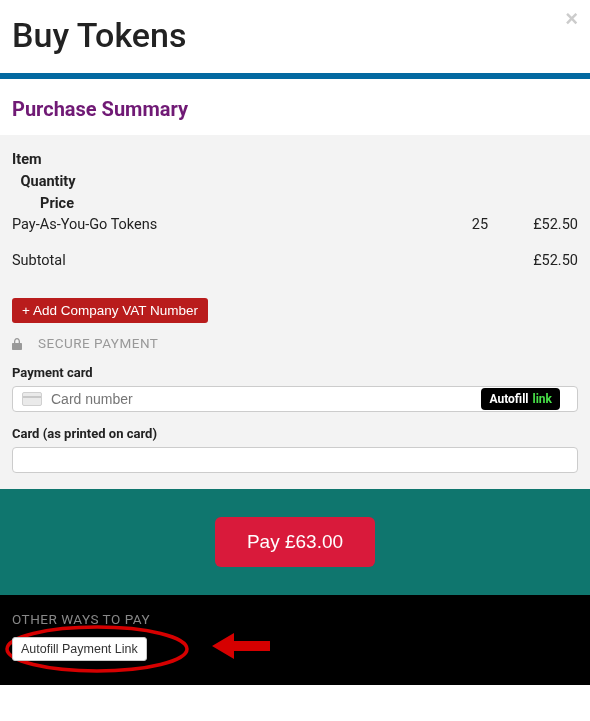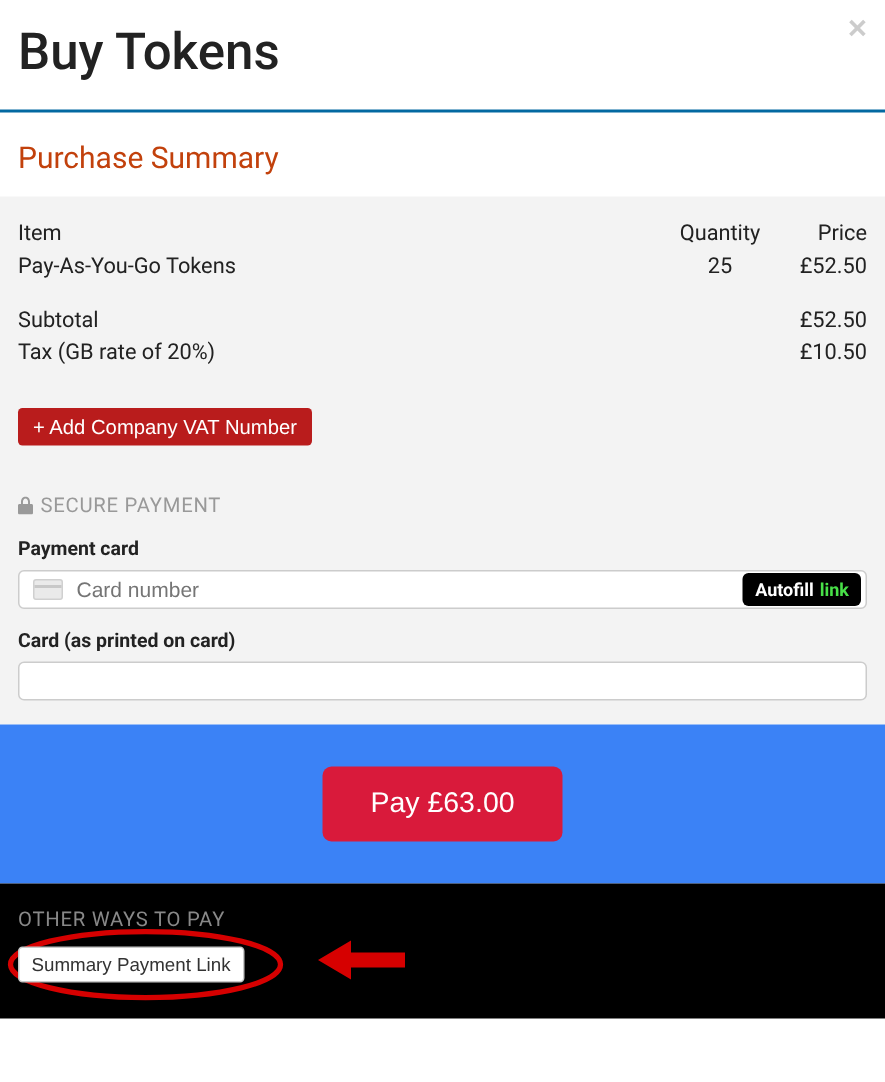"Buy Tokens" .modal-header { border-bottom: 2px solid #0369a1 -> 6px solid #0369a1 }
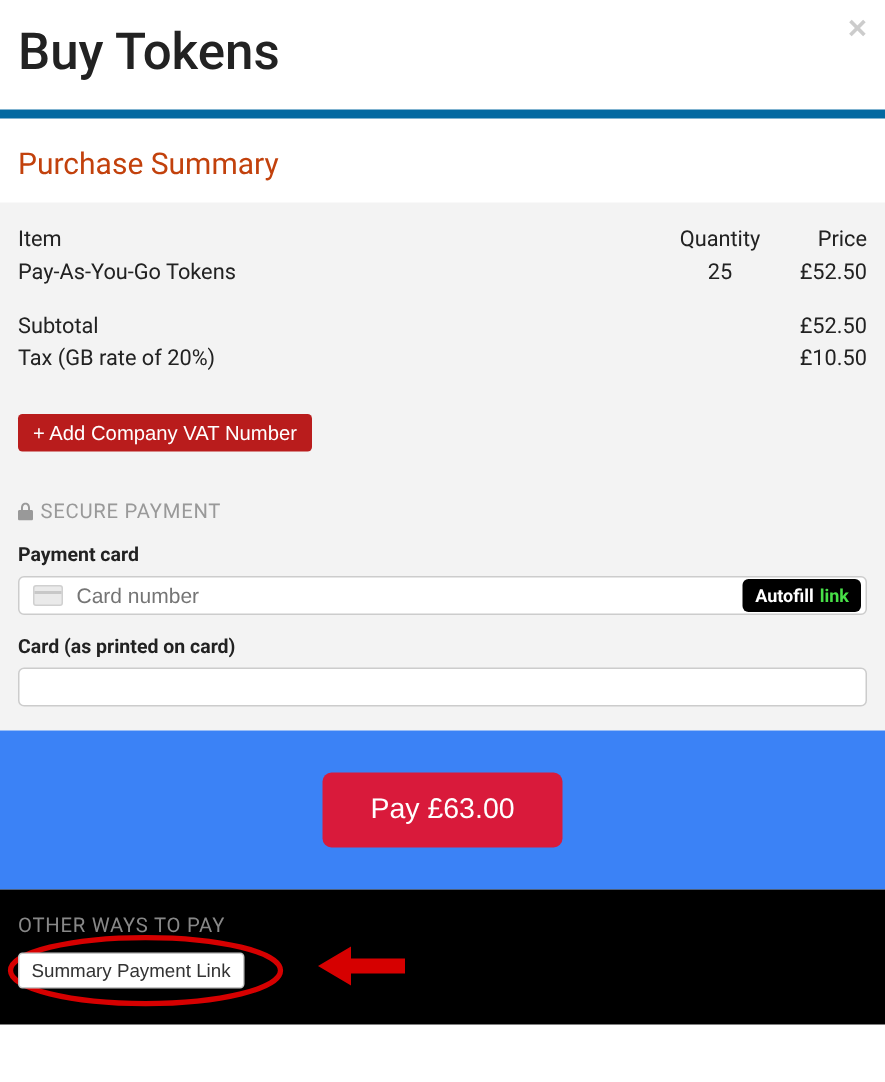"Purchase Summary" .summary-title { color: #c2410c -> #701a75; font-weight: 400 -> 700 }
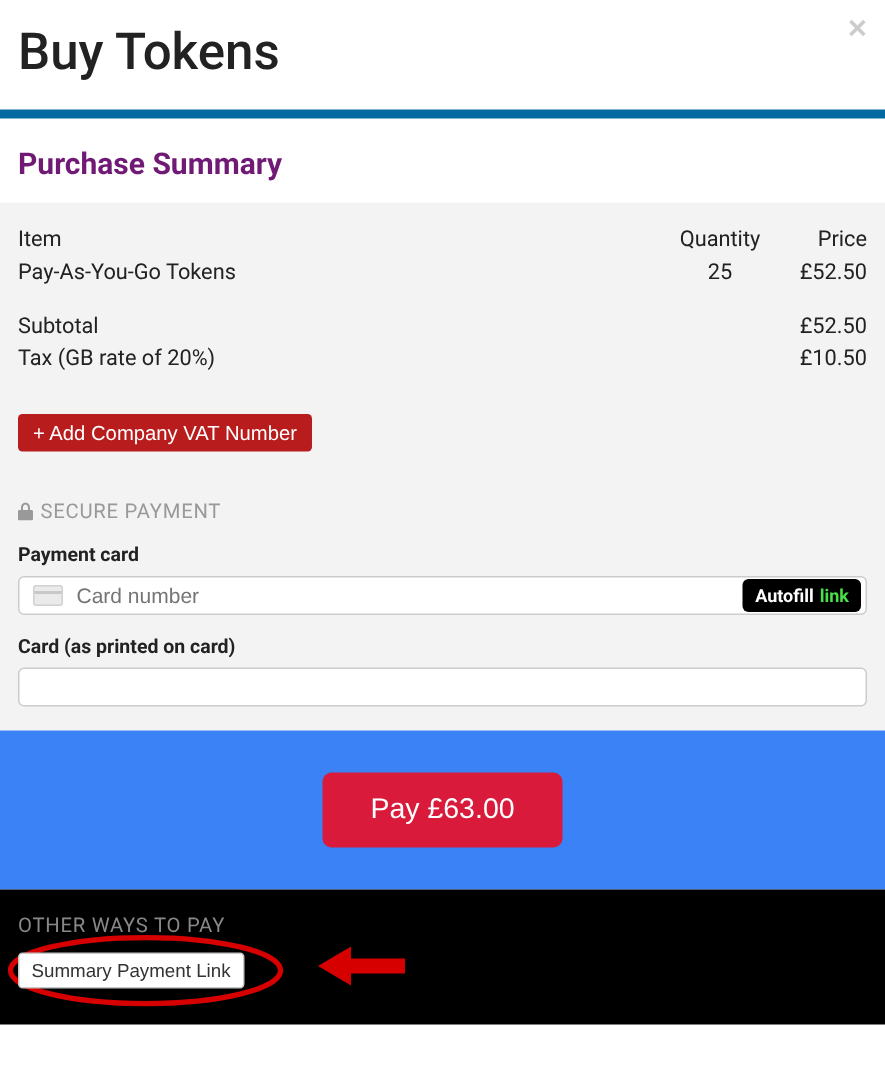"Item" .bold { flex-direction: none -> column; font-weight: 400 -> 700 }
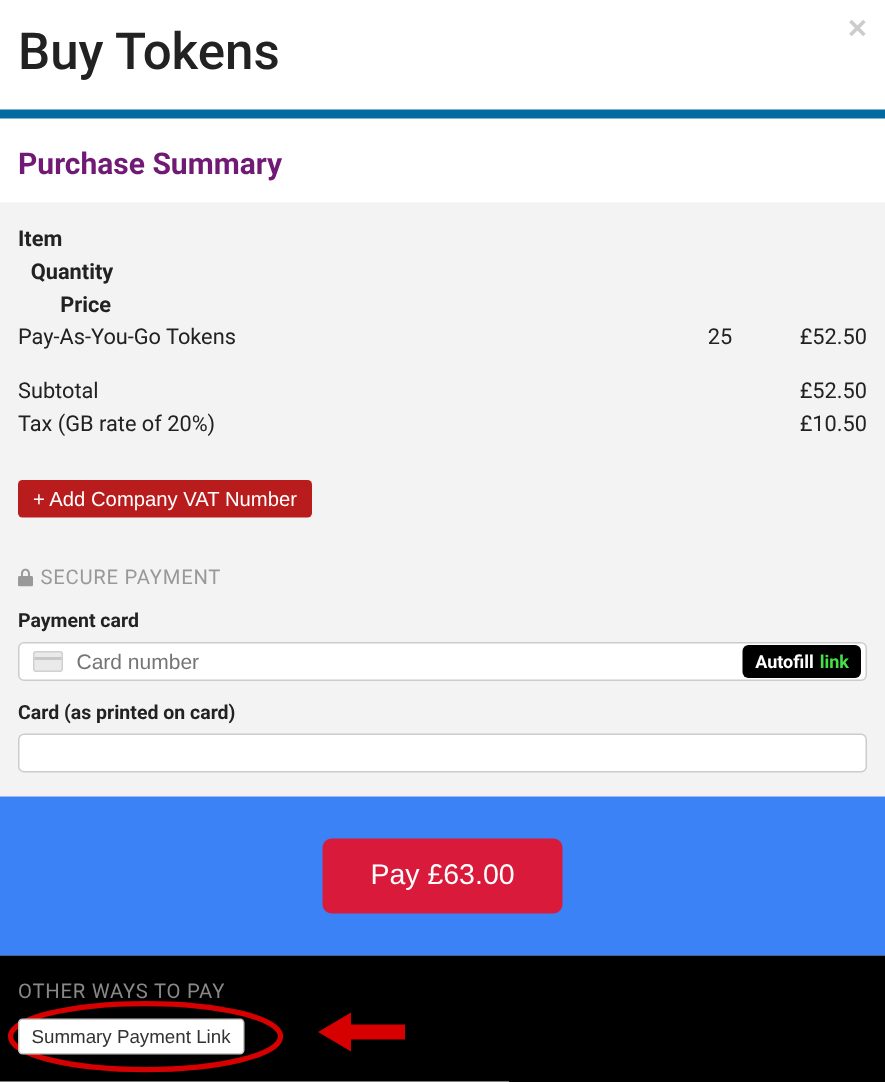"Tax (GB rate of 20%)" div.line { html: <div> <div>Tax (GB rate of 20%)</div> <div></div> <div>£10.50</div> </div> -> none }
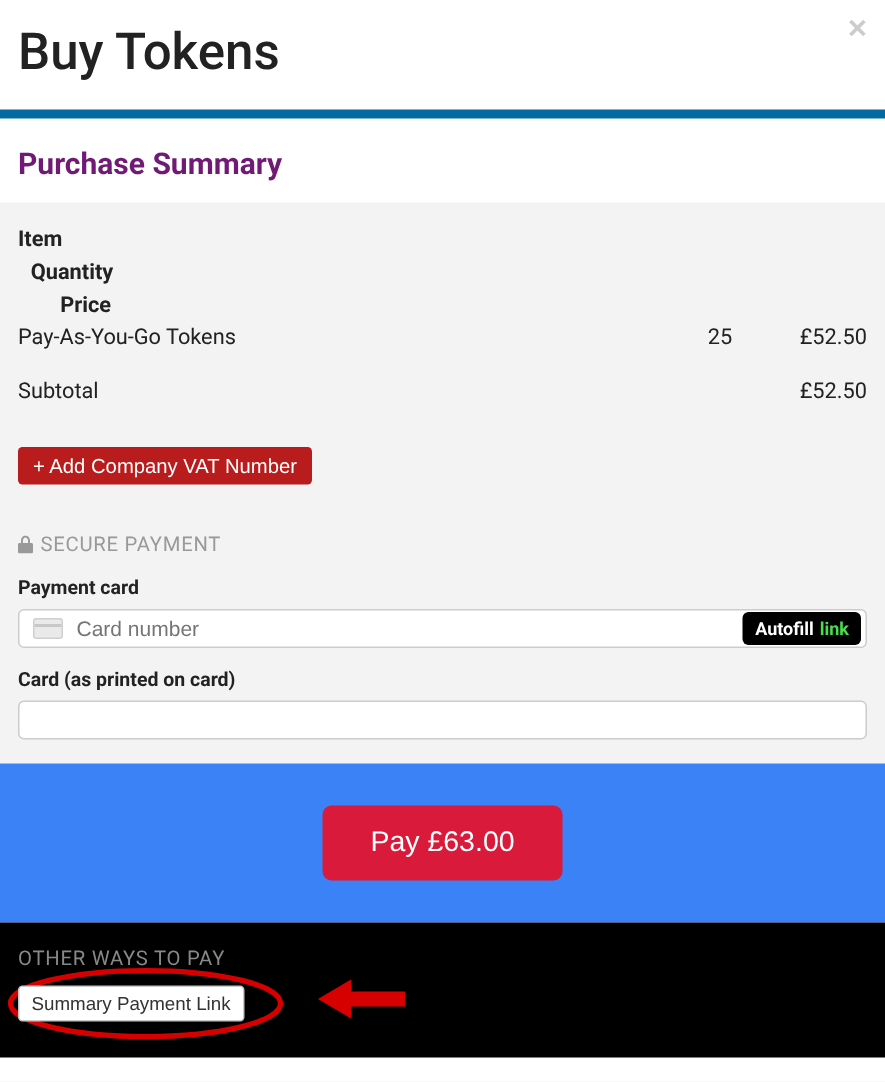"SECURE PAYMENT" .secure-pay { gap: 5px -> 16px; margin-top: 32px -> 12px }
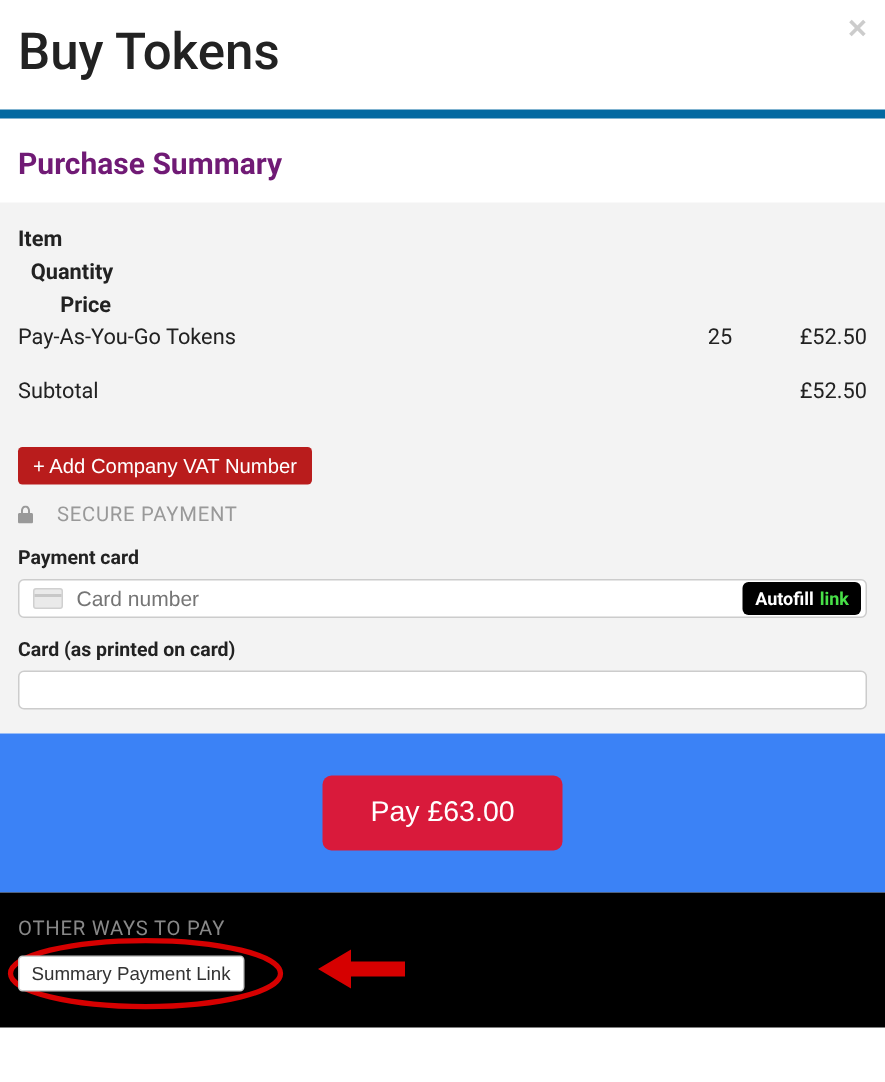"Autofill" .autofill-badge { right: 4px -> 18px }
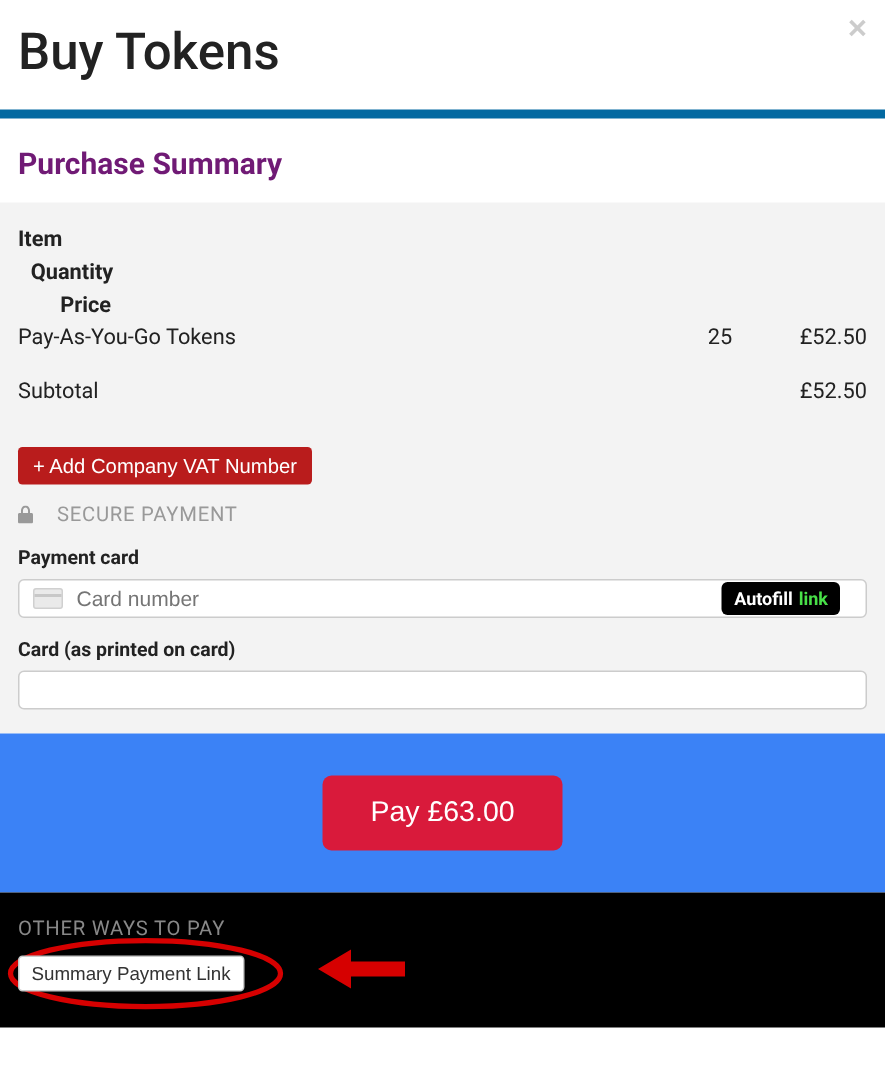"Pay £63.00" .pay-btn-wrap { background: #3b82f6 -> #0f766e }
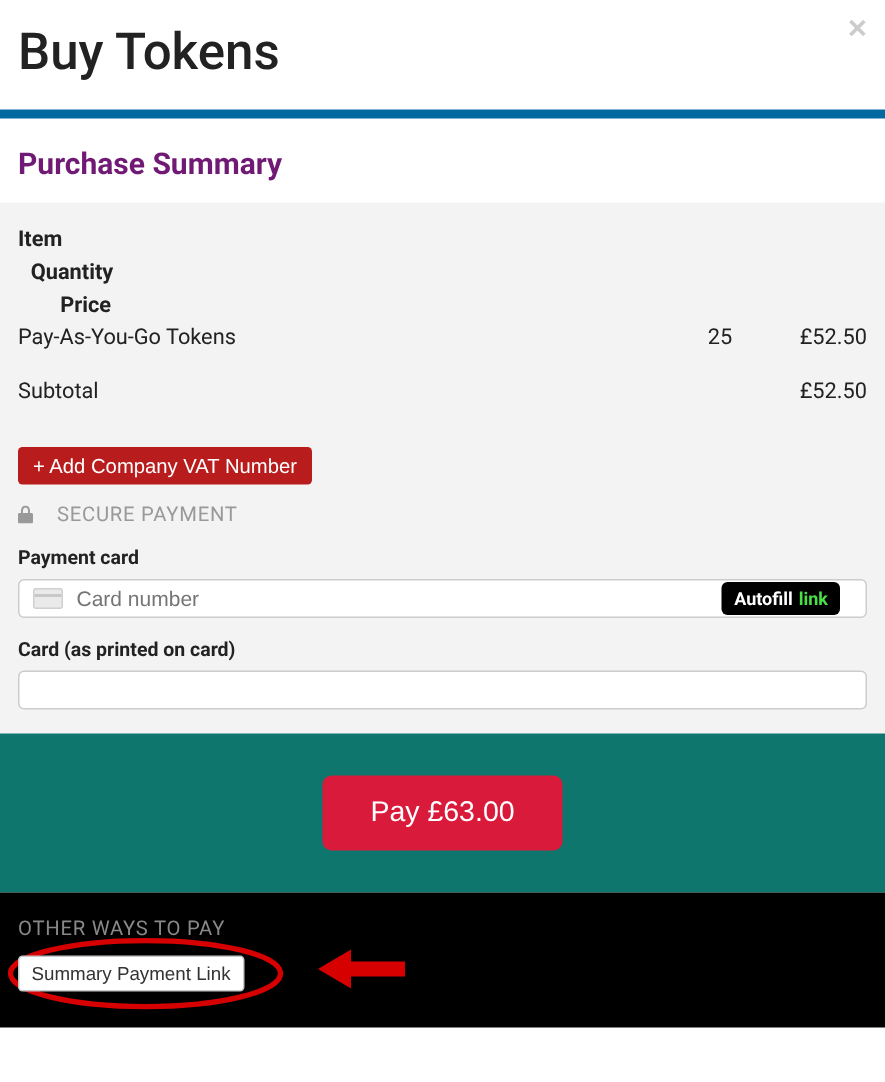"Summary Payment Link" button.gen-link-btn { text: Summary -> Autofill }
